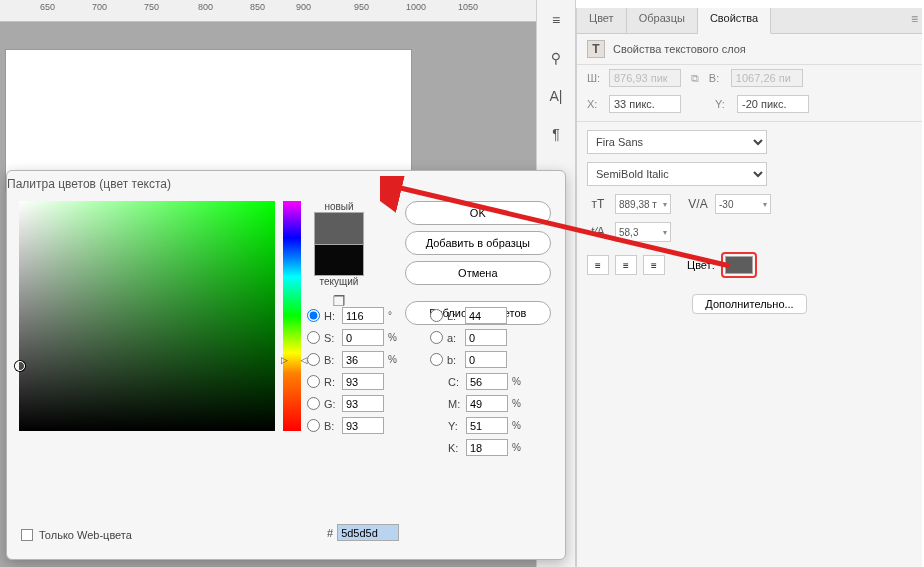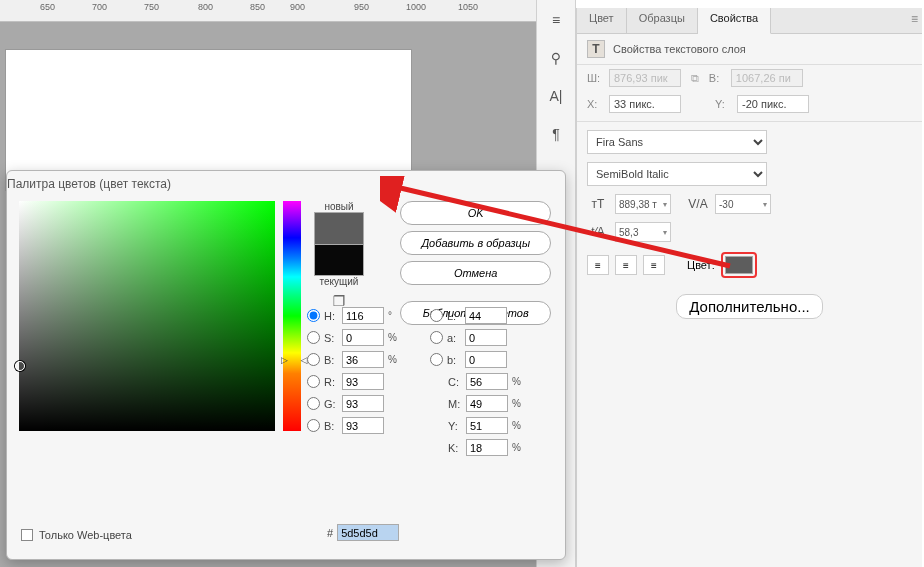"900" span.tick { left: 290px -> 296px }
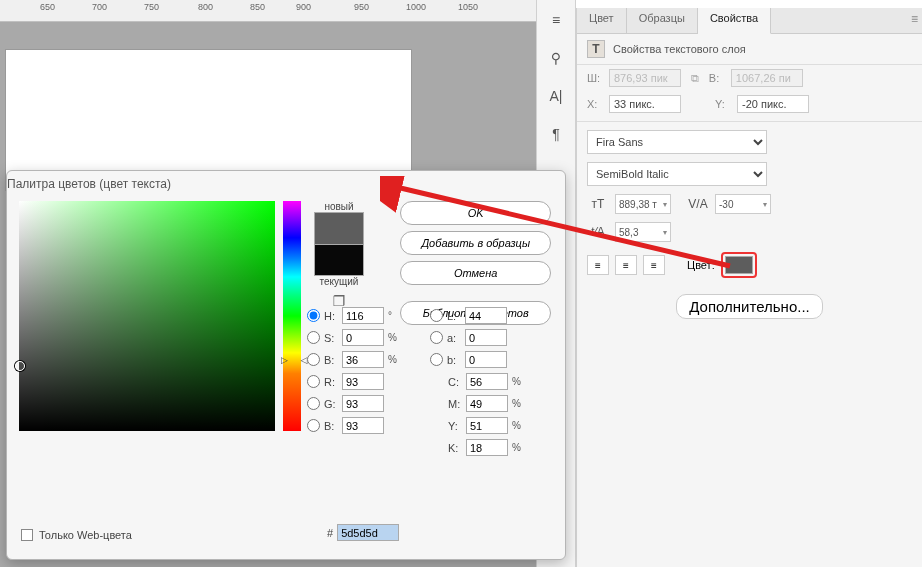"OK" .rbtn { font-style: italic -> none }
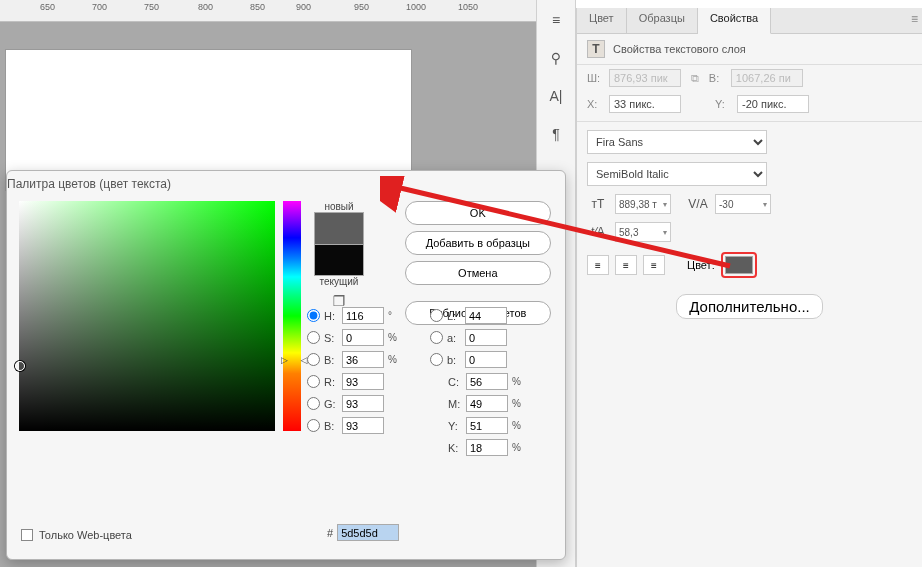"Дополнительно..." .morebtn { border-radius: 10px -> 4px; font-size: 15px -> 11px }
